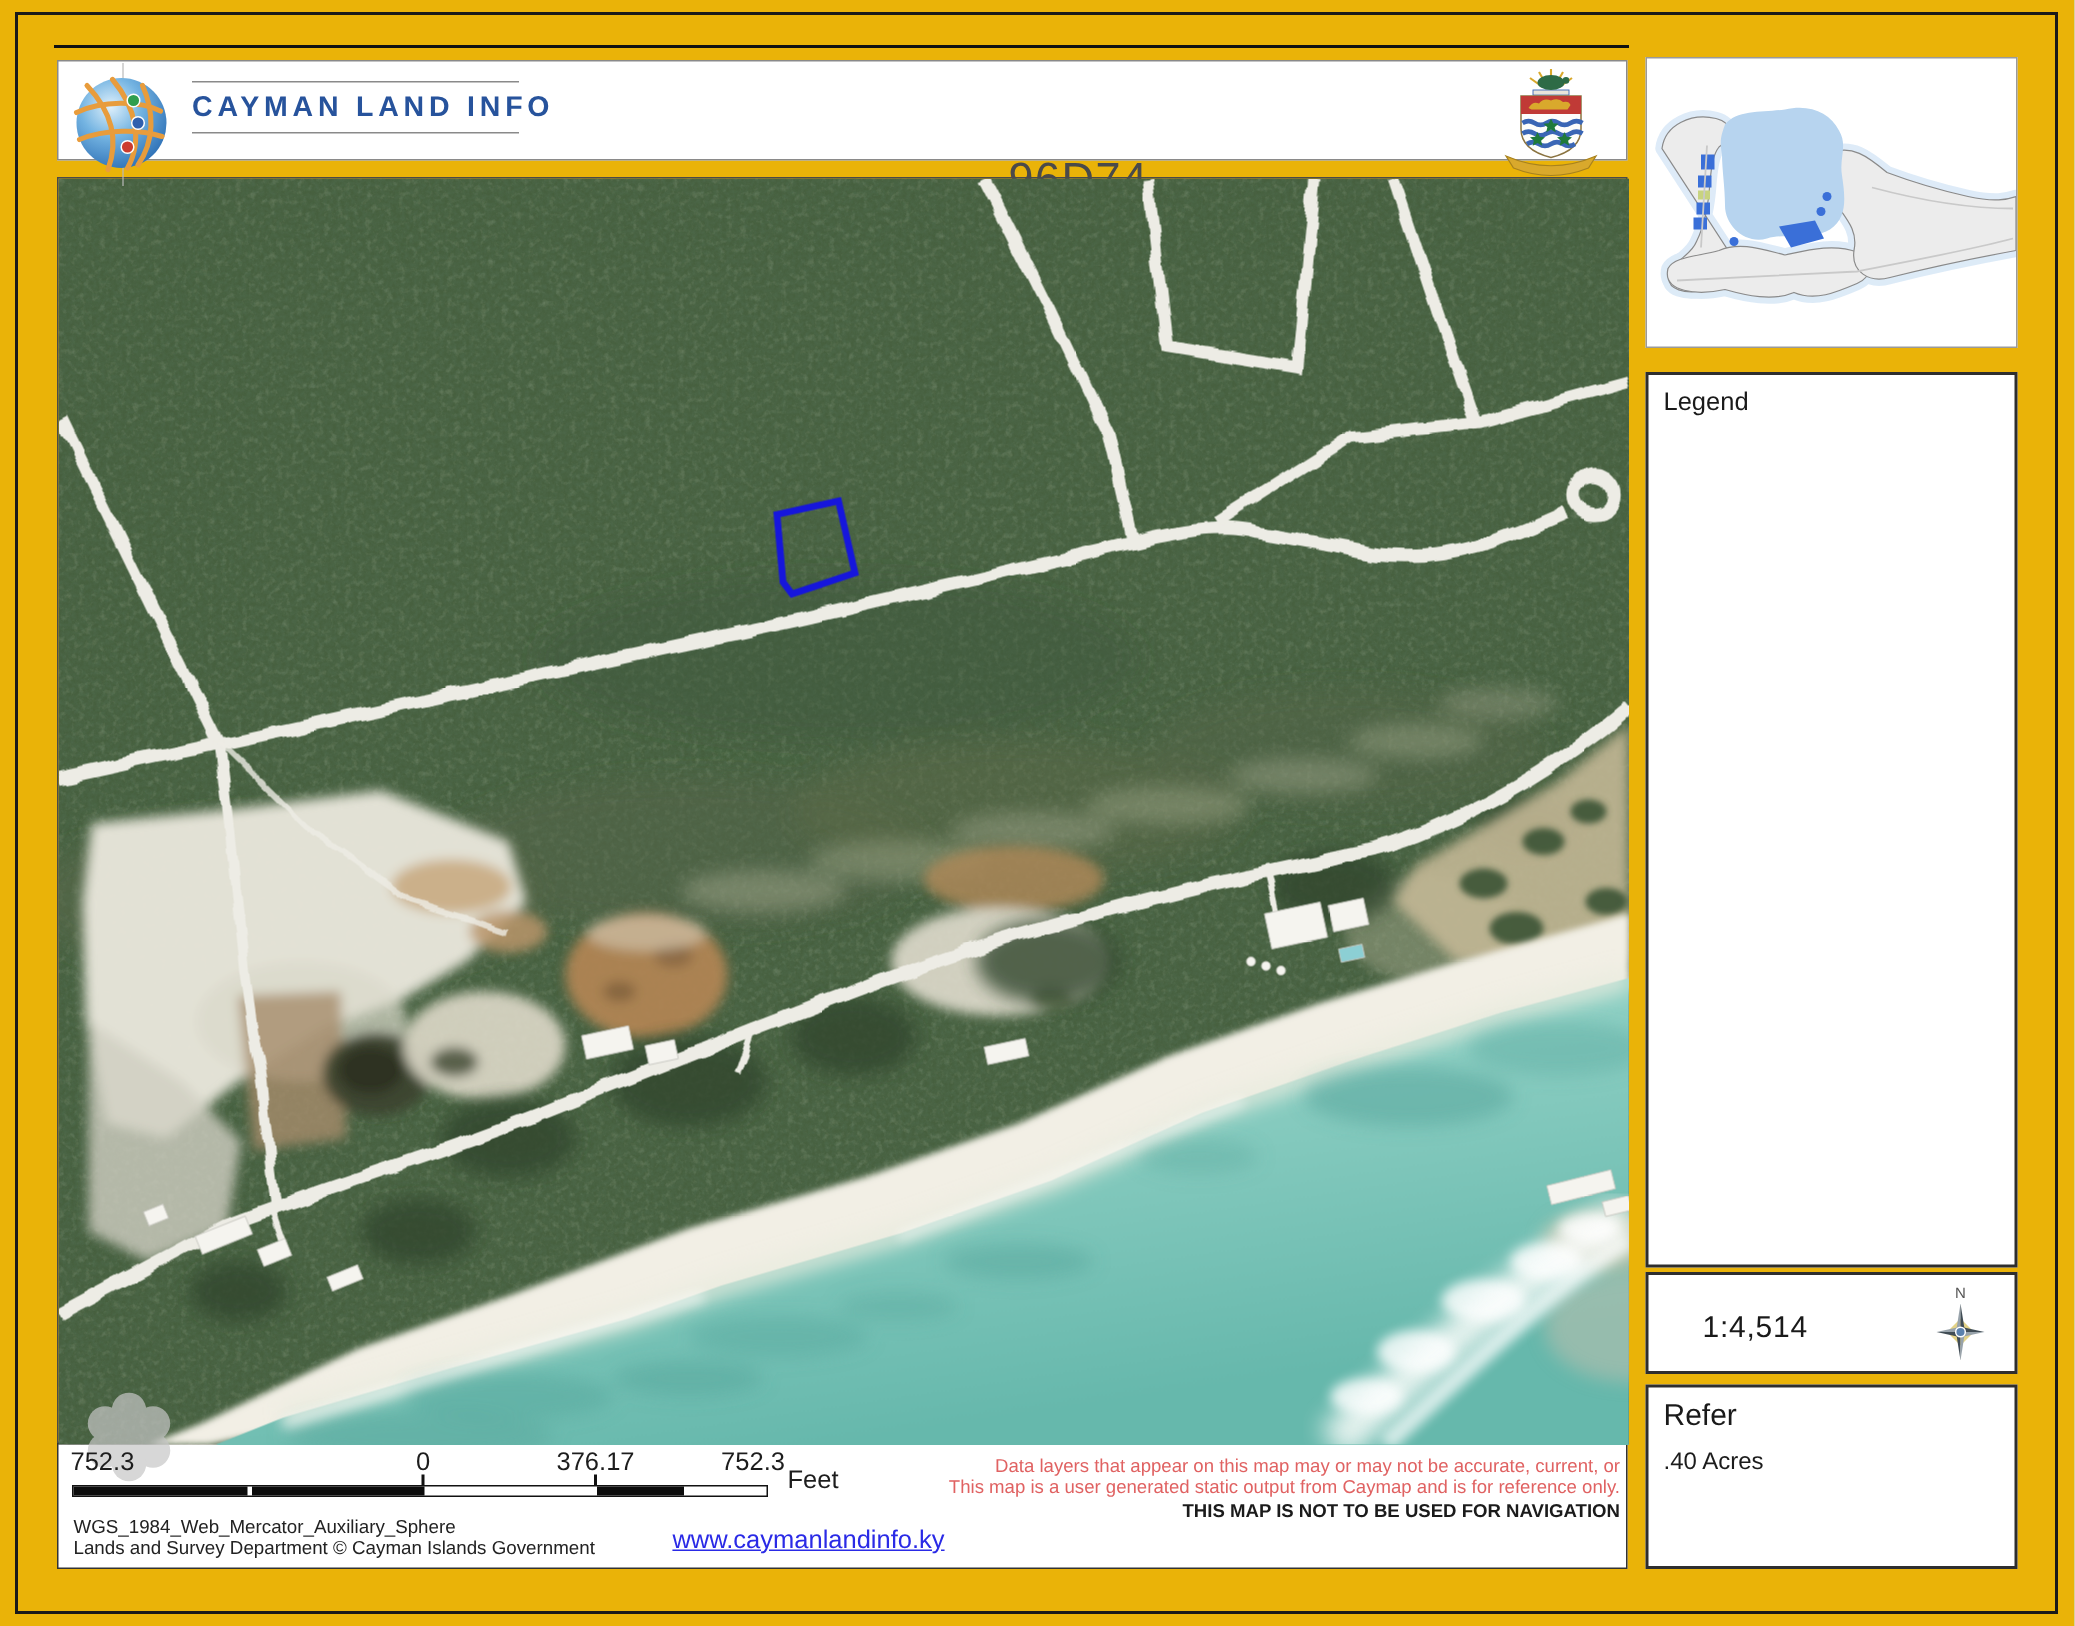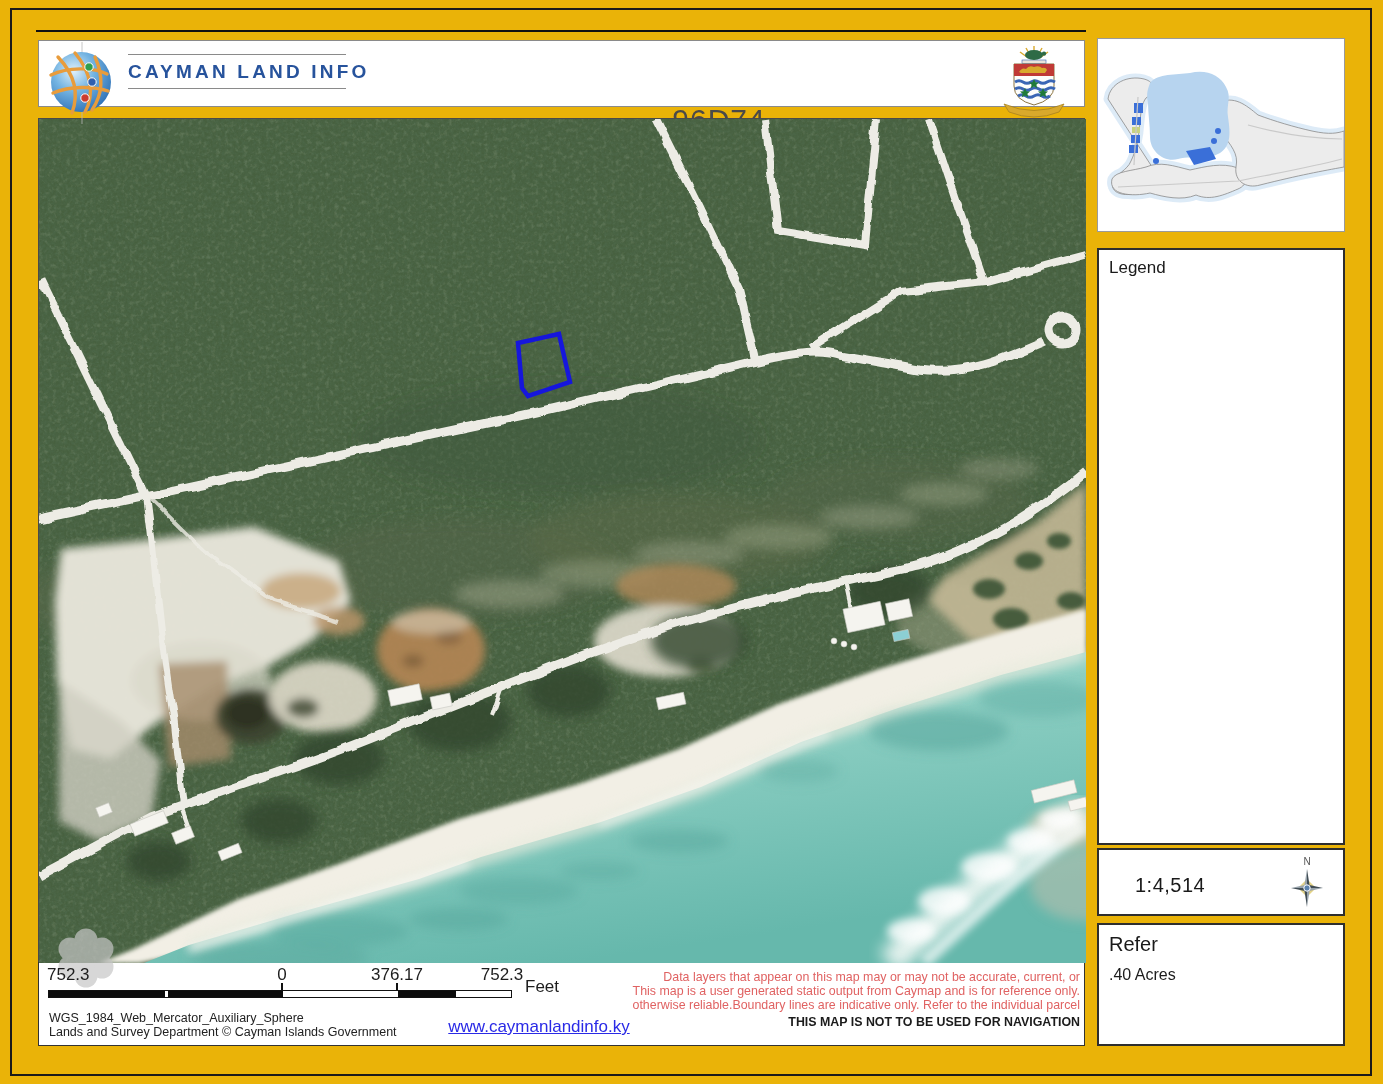"otherwise reliable.Boundary lines are" div { html: <div>otherwise reliable.Boundary lines are indicative only. Refer to the individual parcel</div> -> none }
